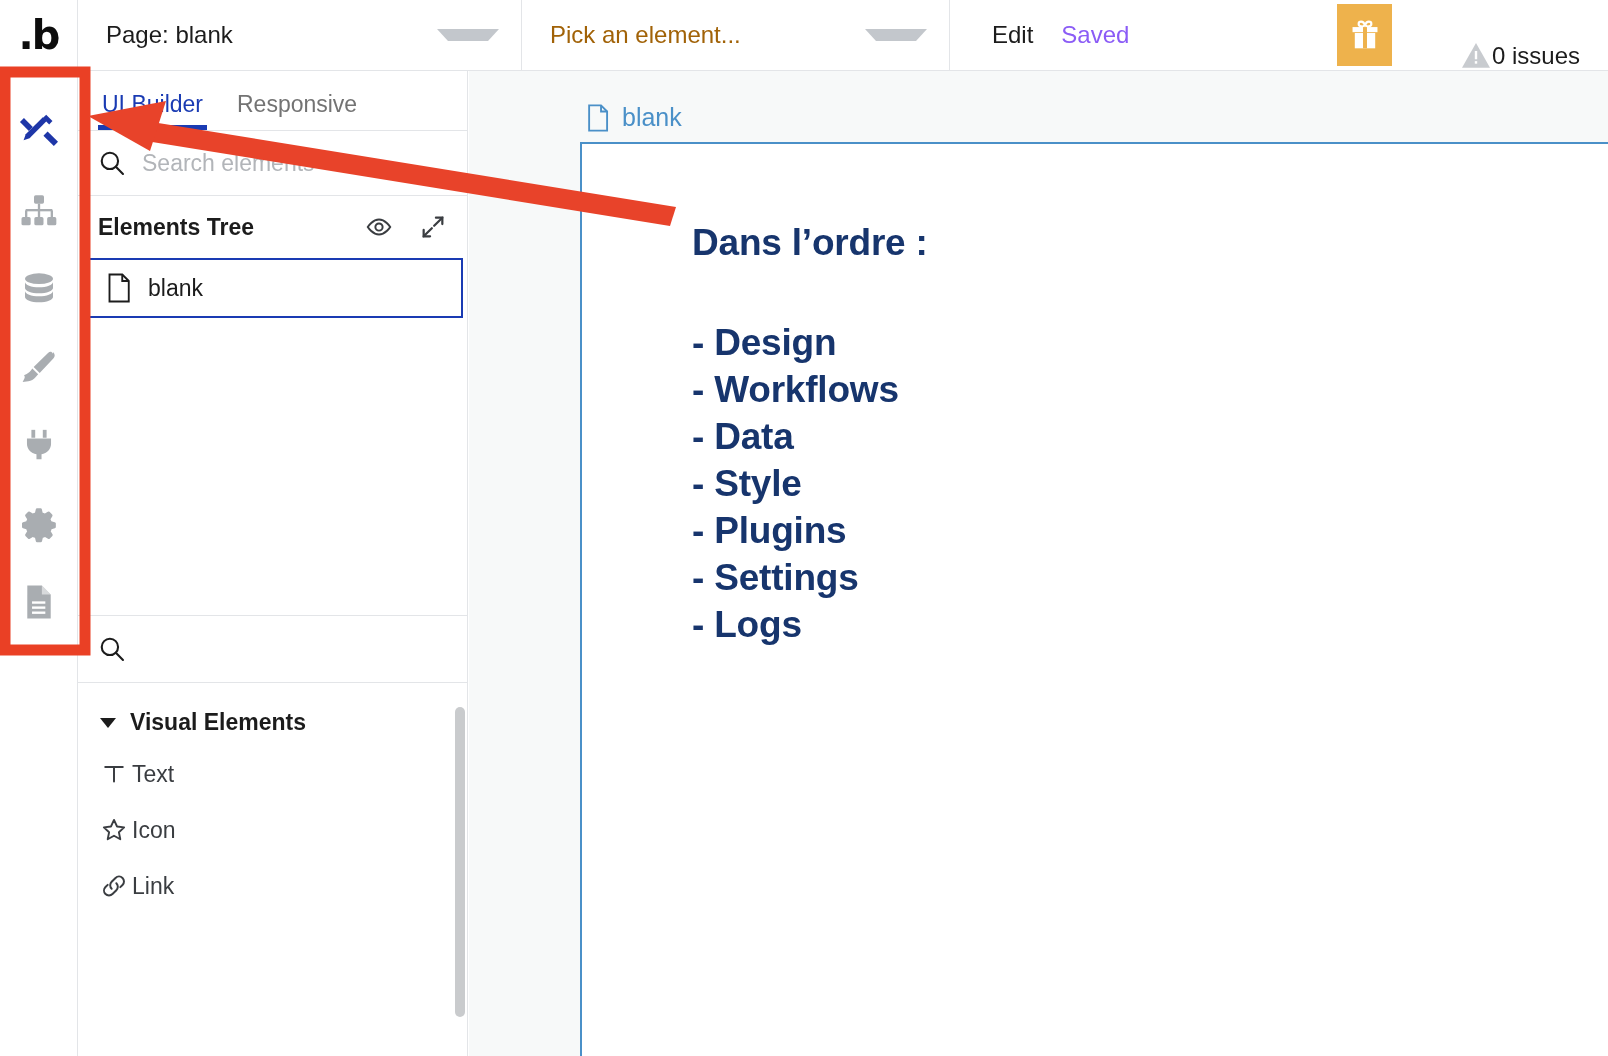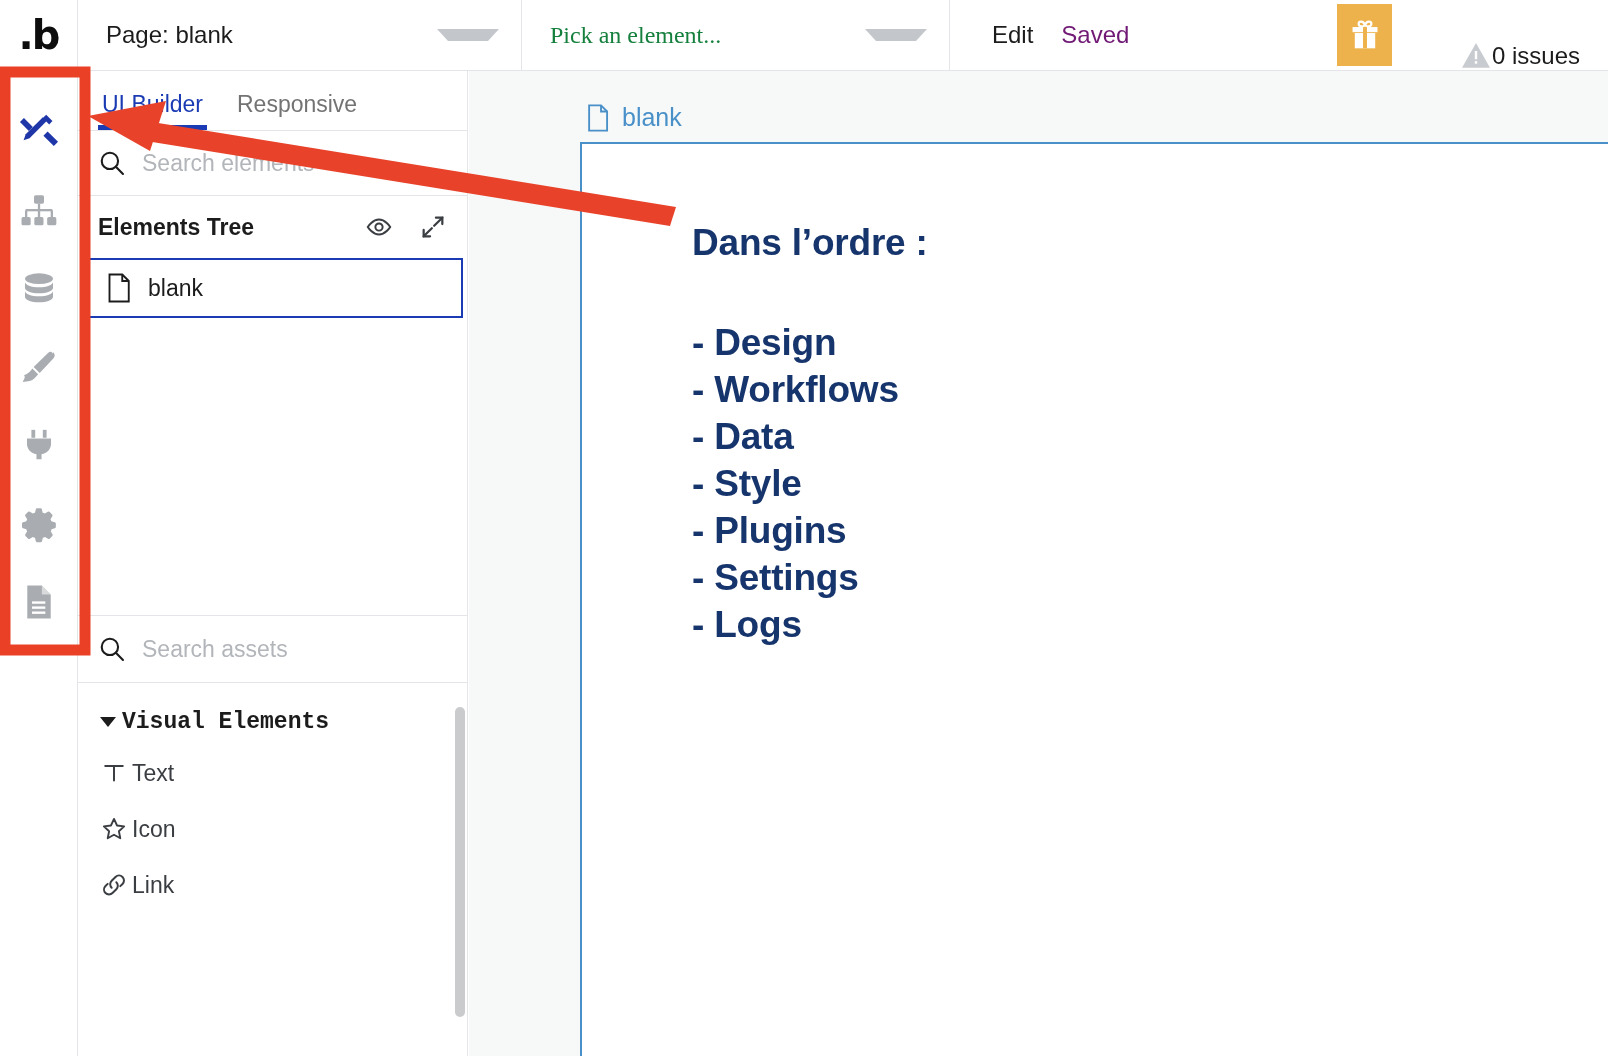"Pick an element..." .dropdown.placeholder .ddlabel { color: #15803d -> #a16207; font-family: Liberation Serif, serif -> none }
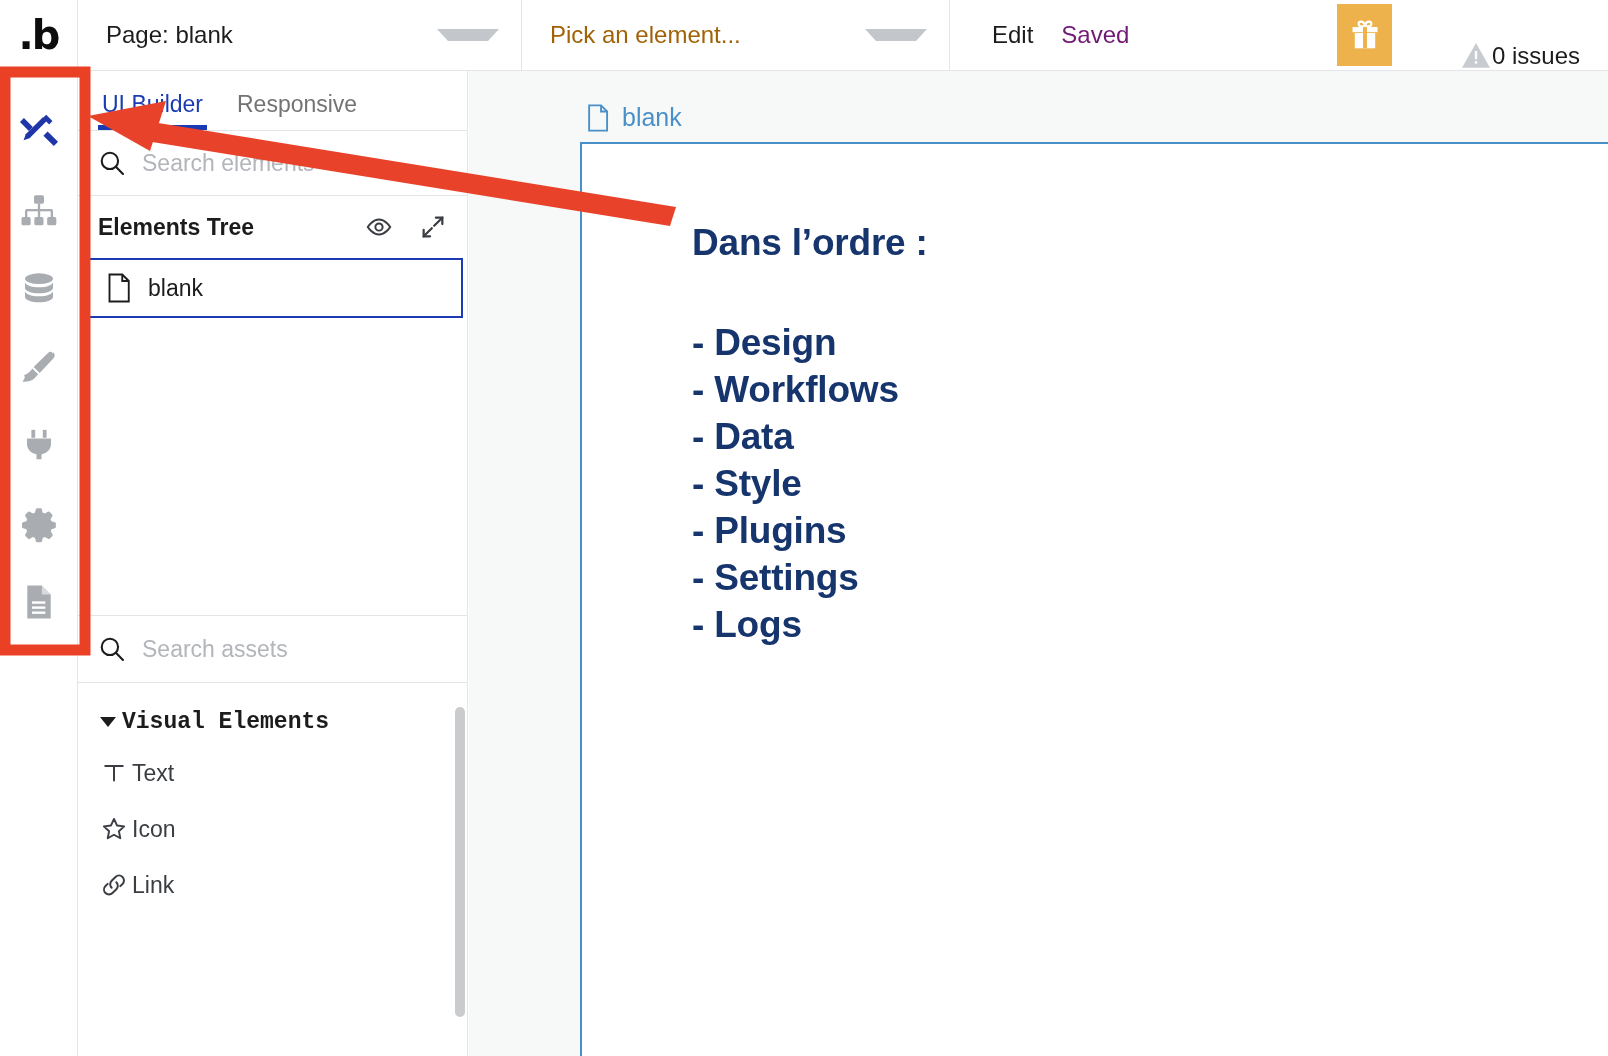"Saved" .tb-status { color: #701a75 -> #8b5cf6 }
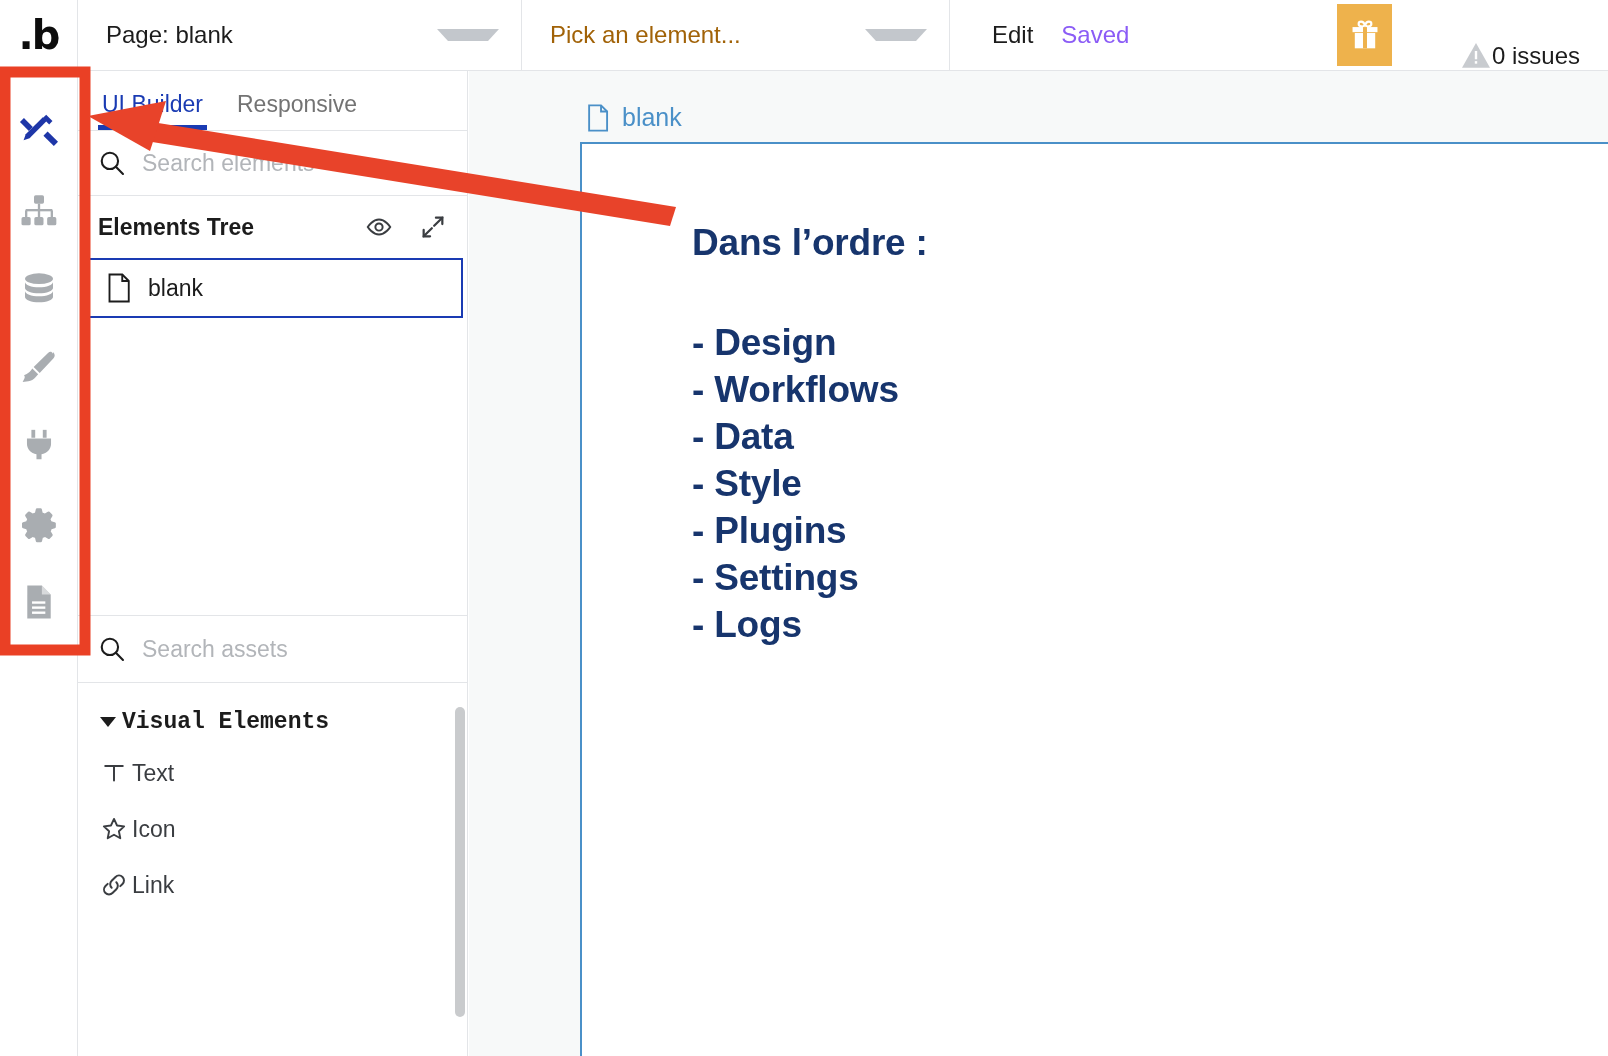"Search assets" input { html: <input> -> none }
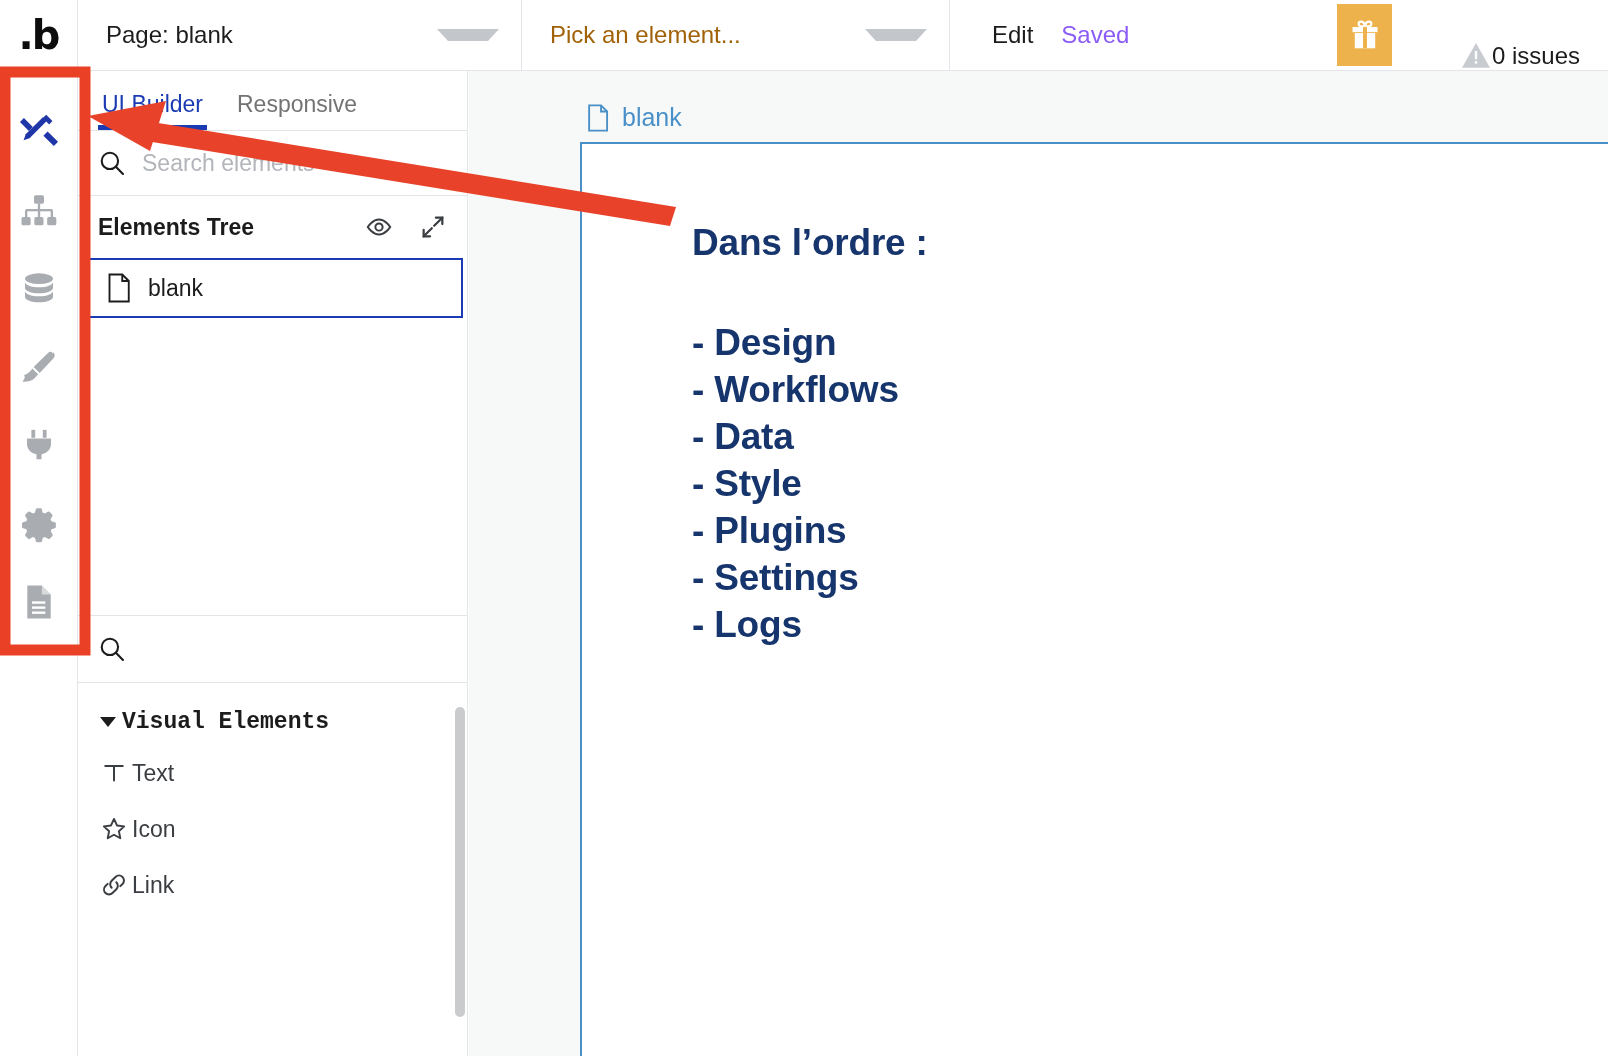"Visual Elements" .assets-group { font-family: Liberation Mono, monospace -> none; gap: 6px -> 14px }
